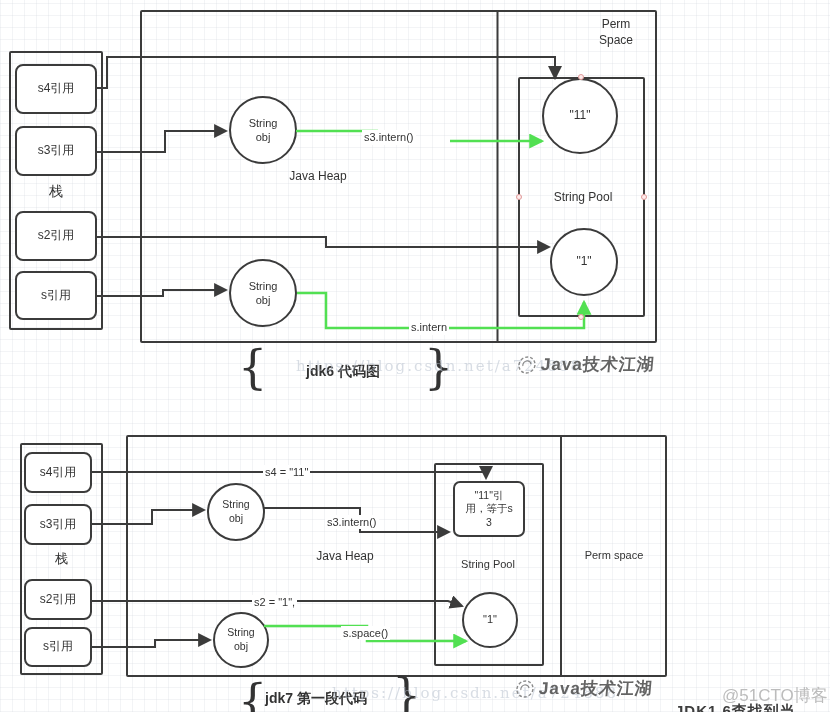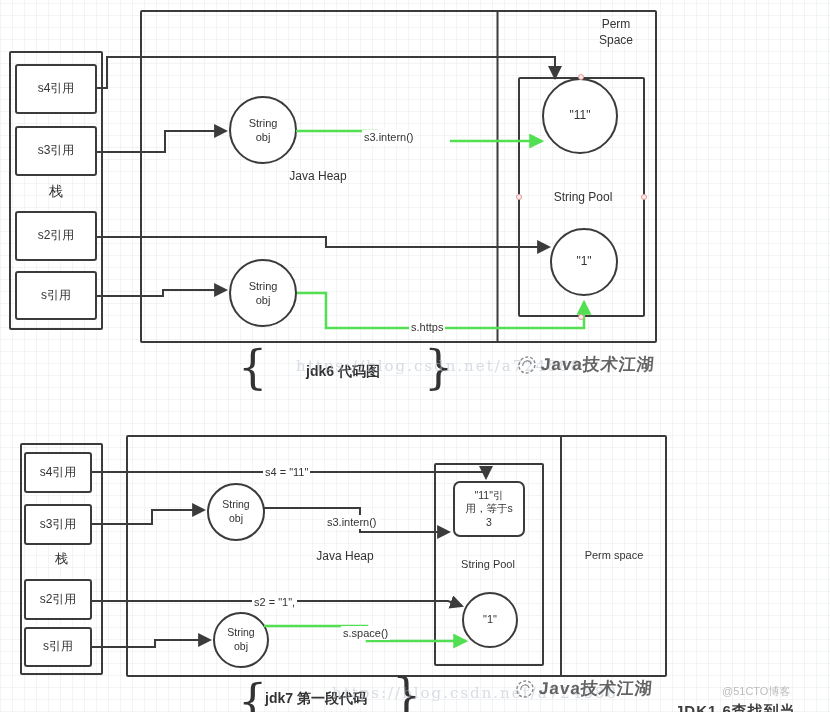"s4引用" .rd { border-radius: 3px -> 8px }
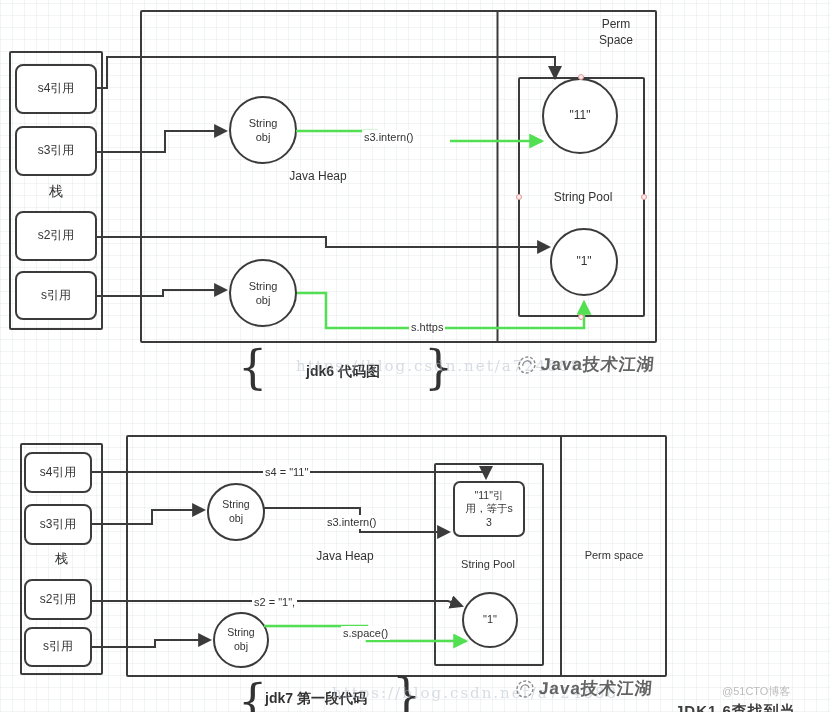"s.https" div.lbl { text: s.https -> s.intern }
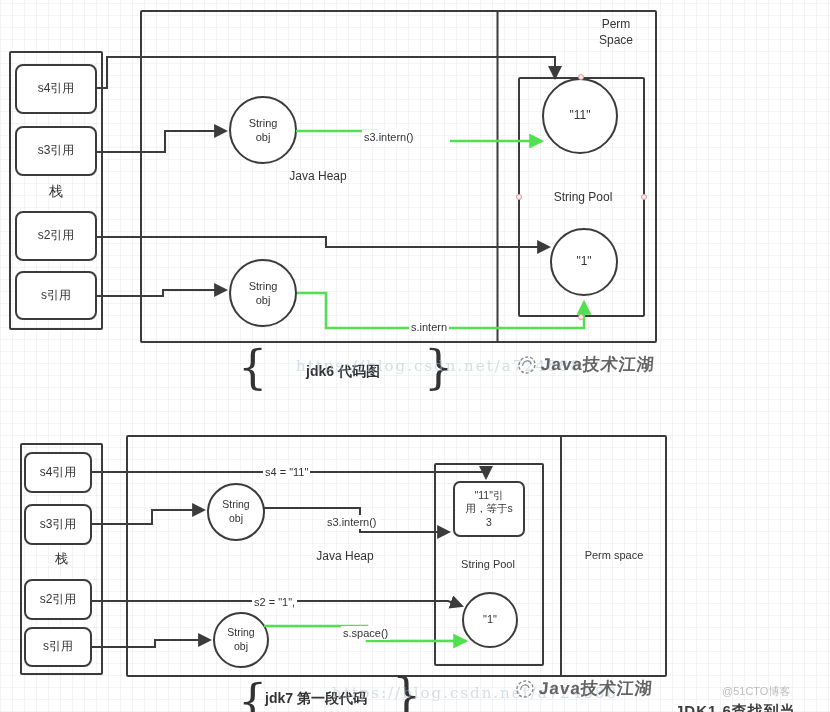"@51CTO博客" .cto { font-size: 11px -> 17px }
